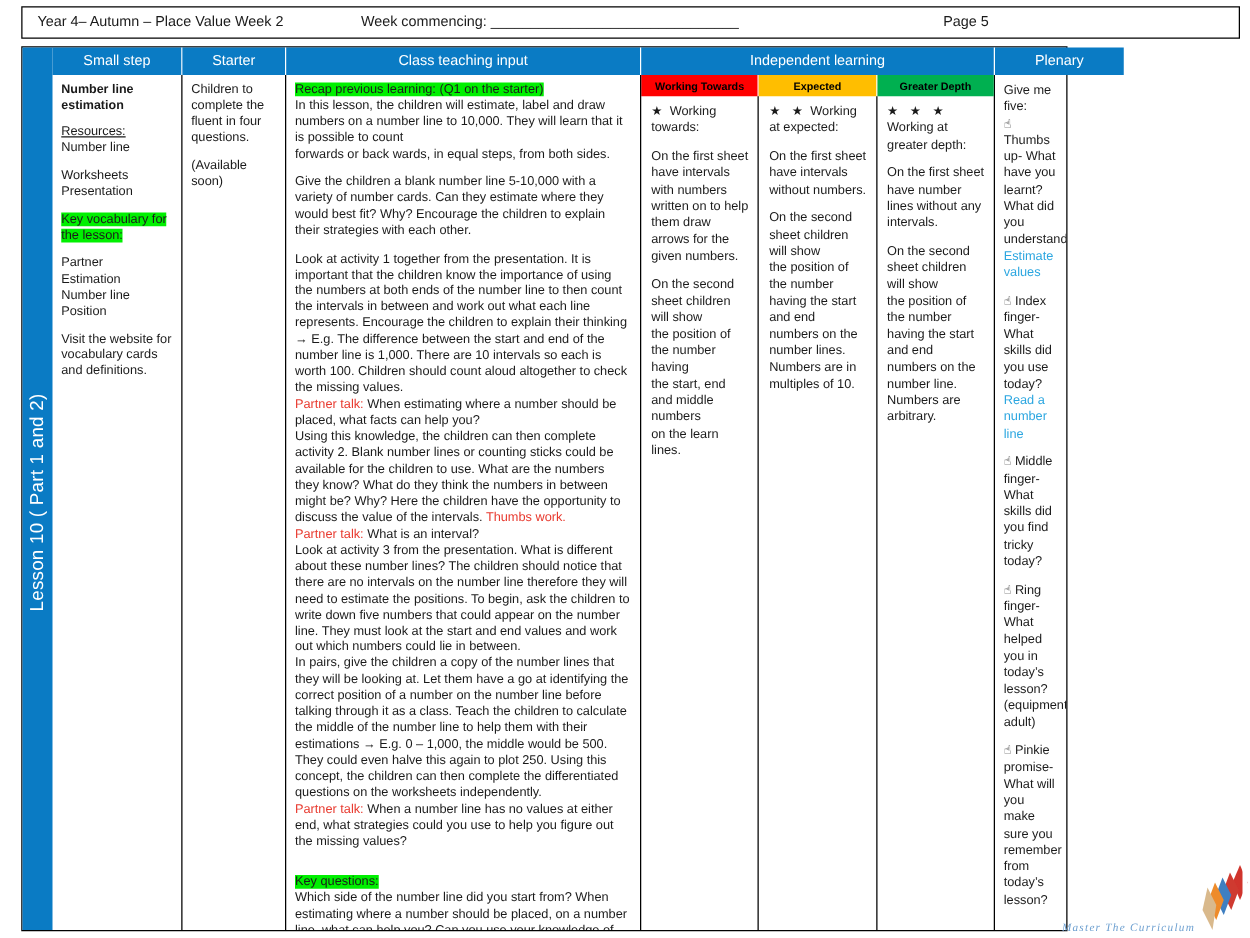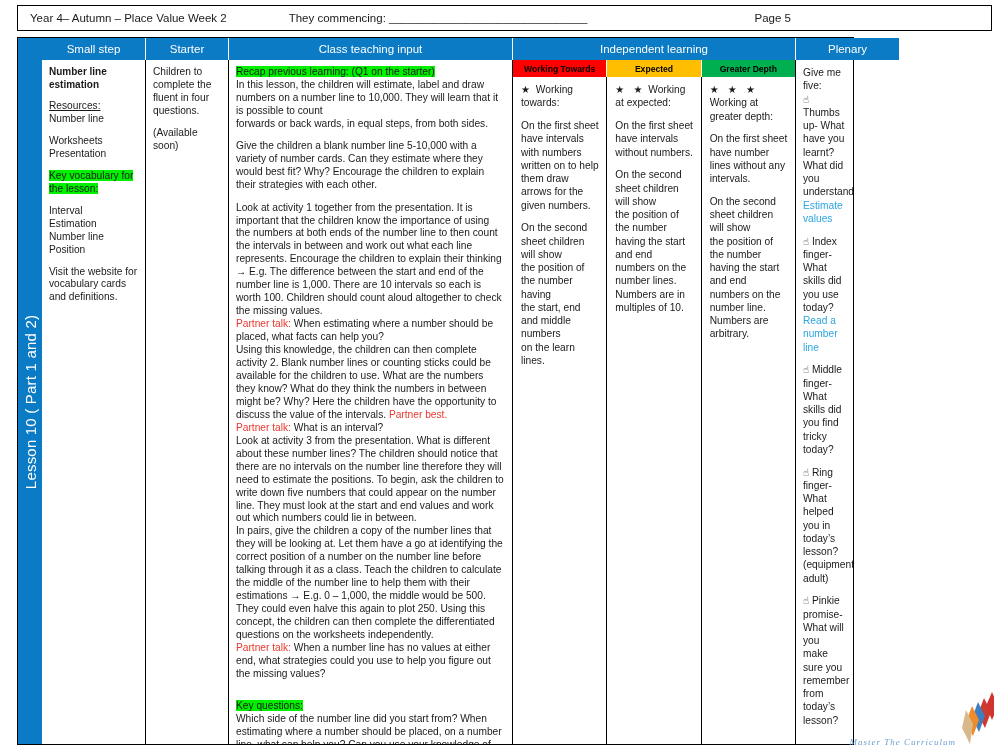"They commencing:" span.hdr-week { text: They -> Week }
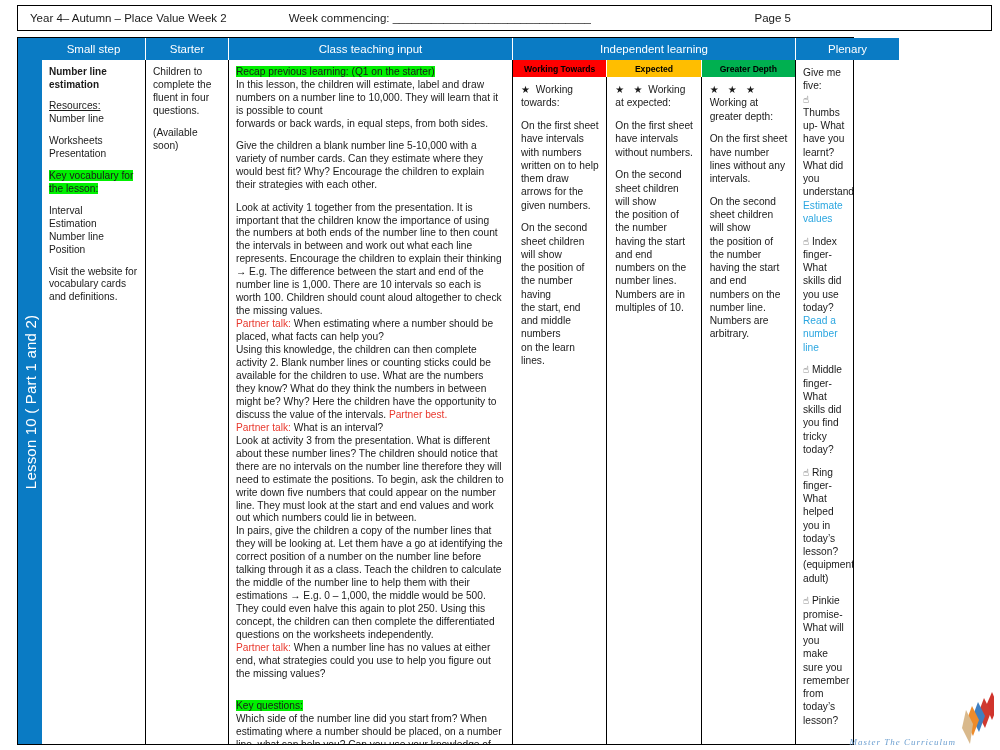"Interval" div { text: Interval -> Partner }
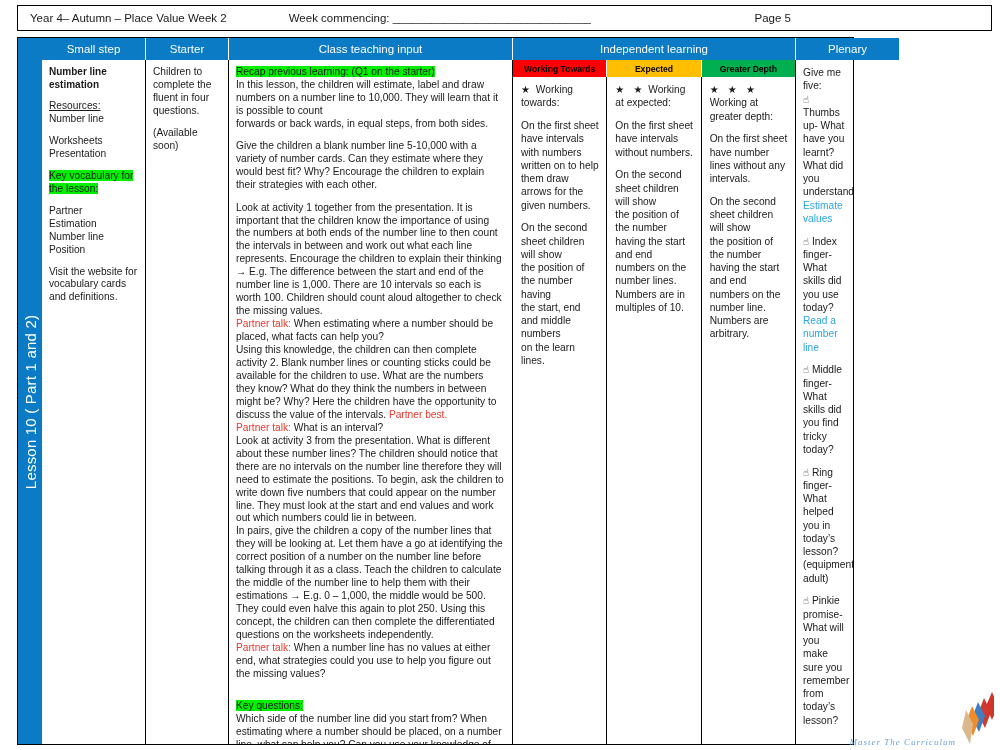"Partner best." span.red { text: Partner best -> Thumbs work }
